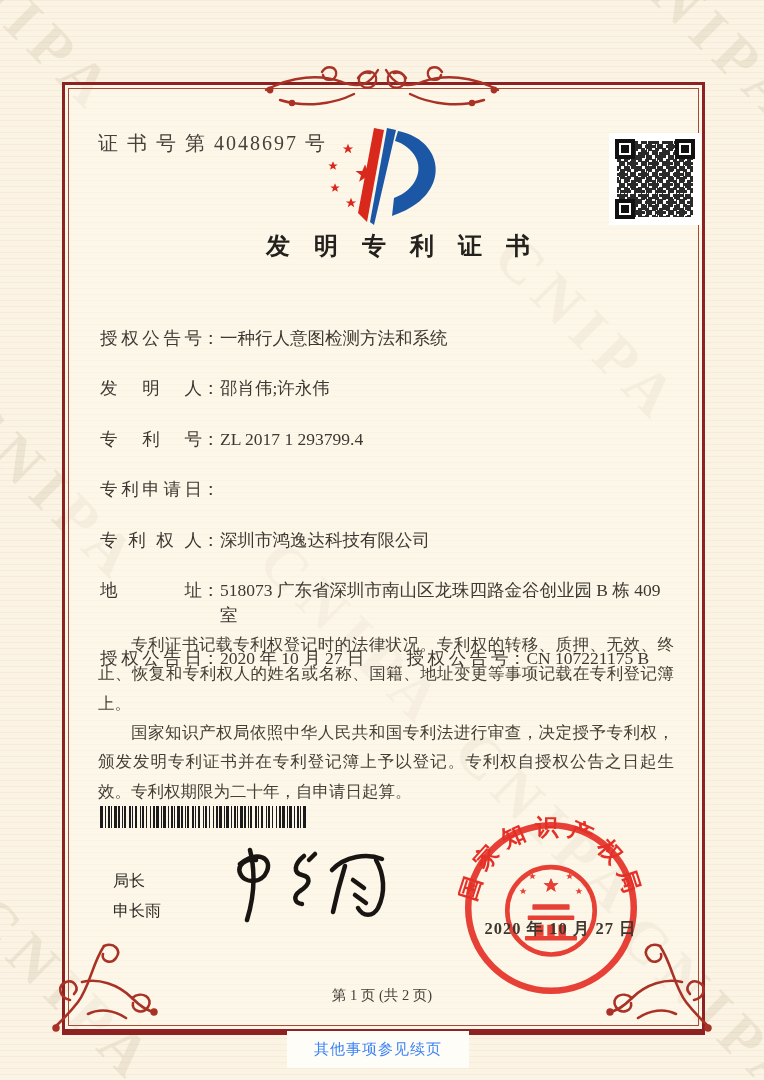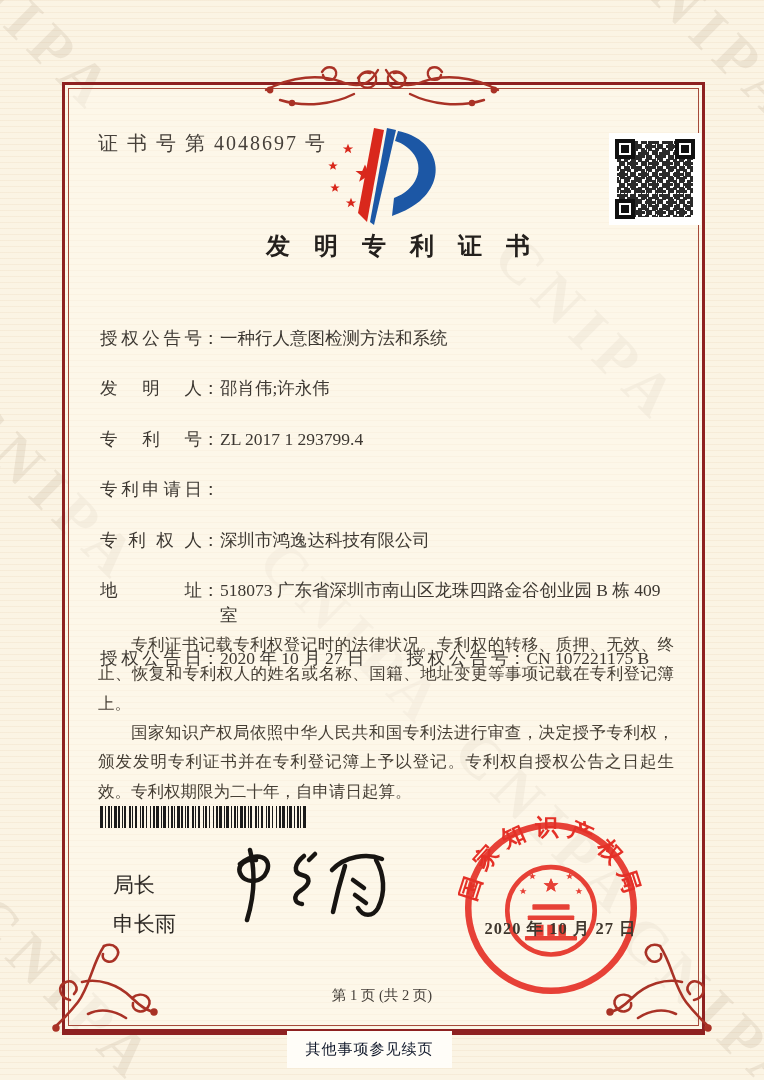"局长" .signer { font-size: 21px -> 16px }
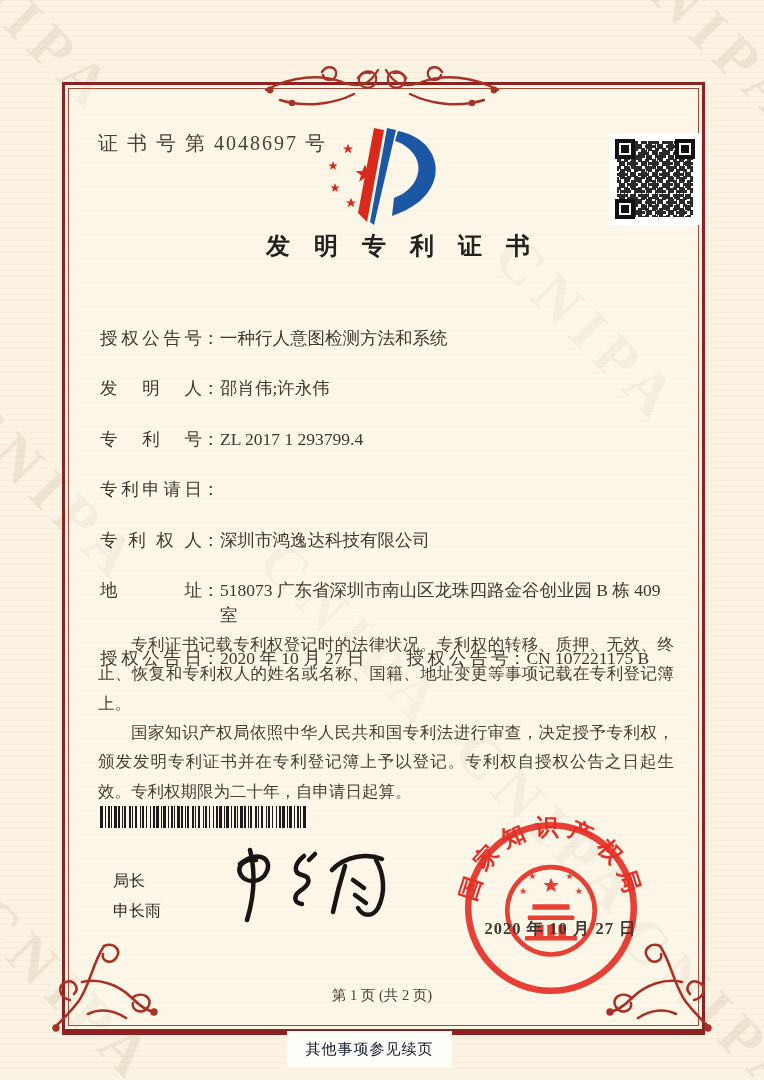"其他事项参见续页" .note-box { color: #0f172a -> #3b82f6; width: 165px -> 182px }
